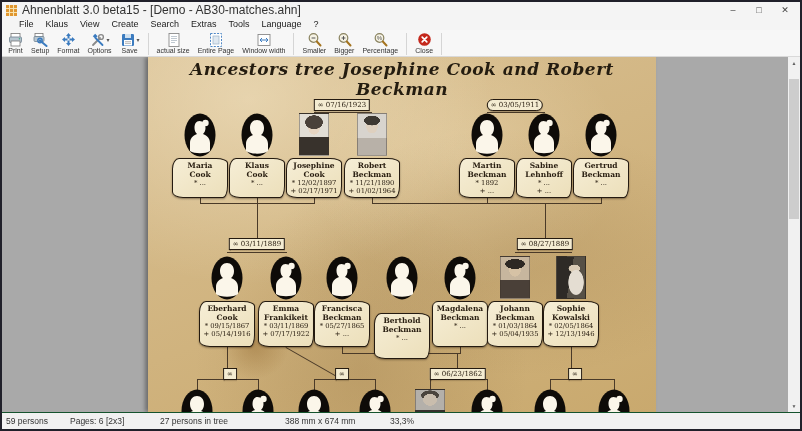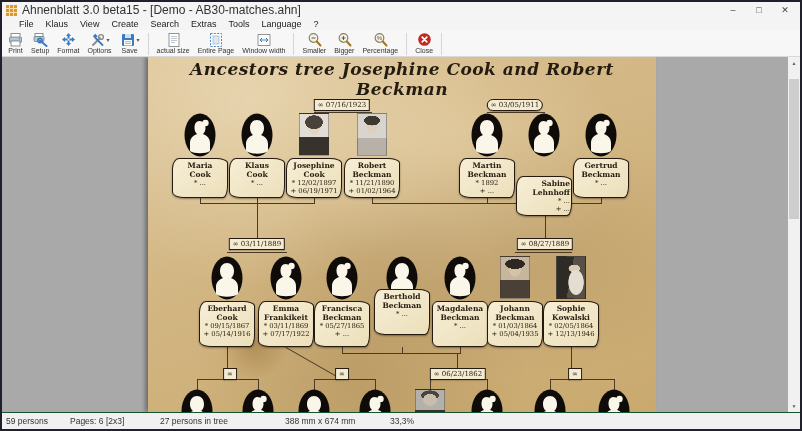"Sabine" div.pbox { text-align: right -> none; top: 119px -> 101px }
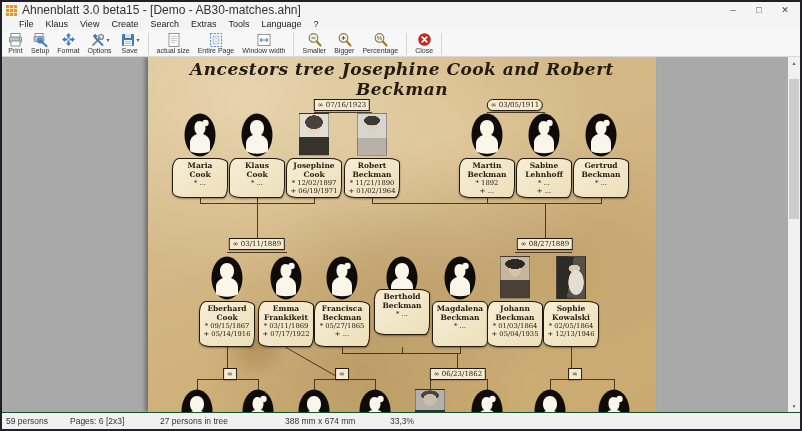"+ 06/19/1971" div.pdate { text: 06/19/1971 -> 02/17/1971 }
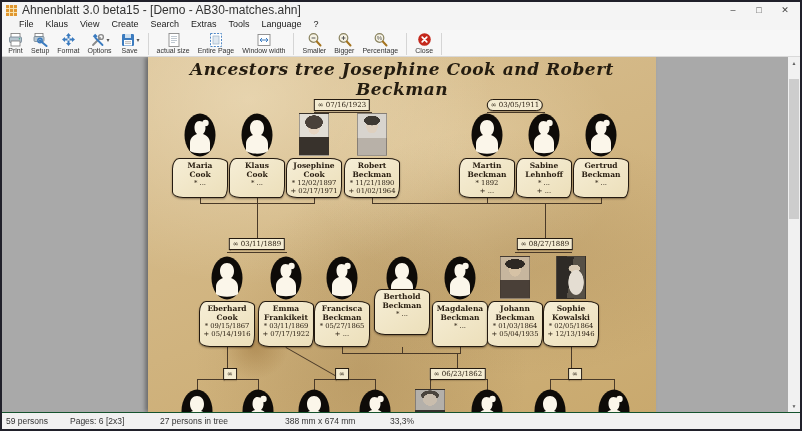"Berthold" div.pbox { top: 232px -> 256px }
